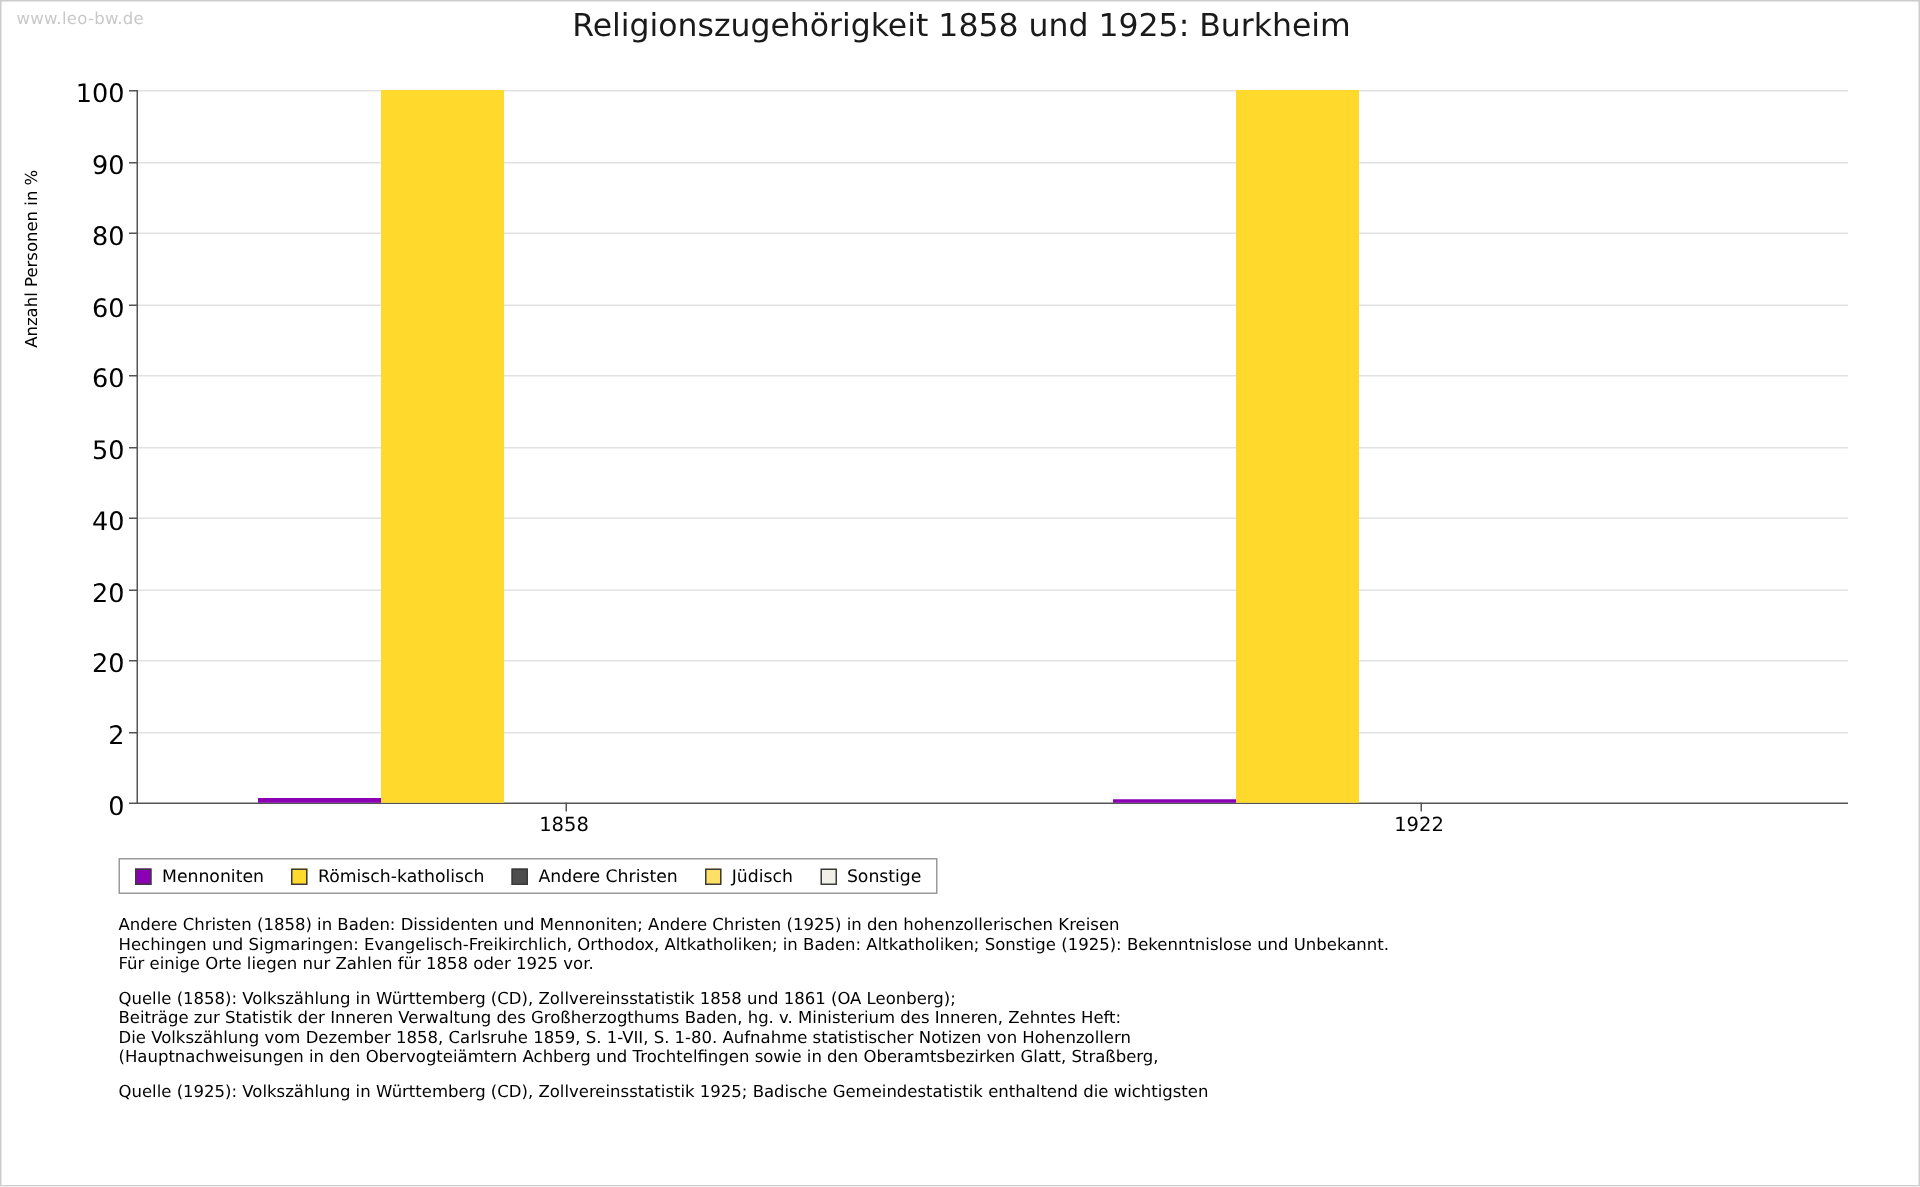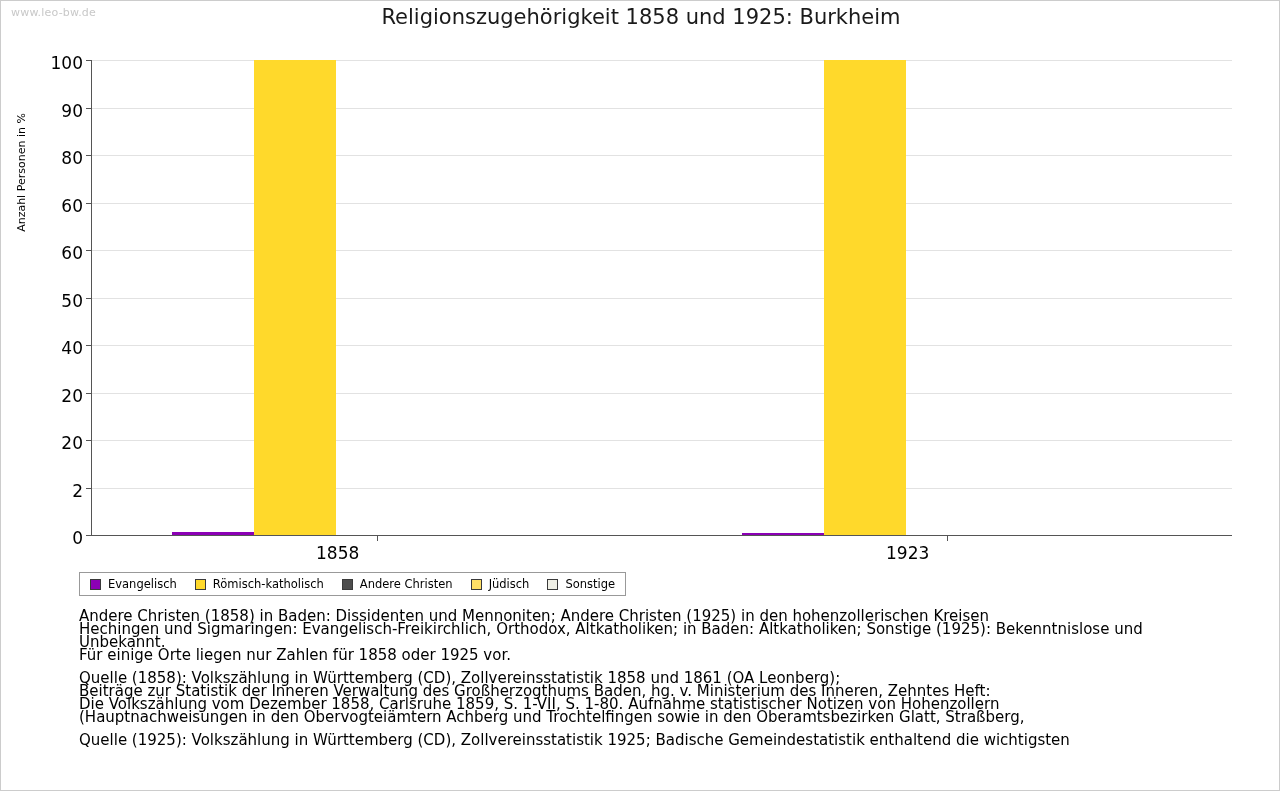"1858" .xlab { font-size: 17px -> 13px; text-align: left -> center }
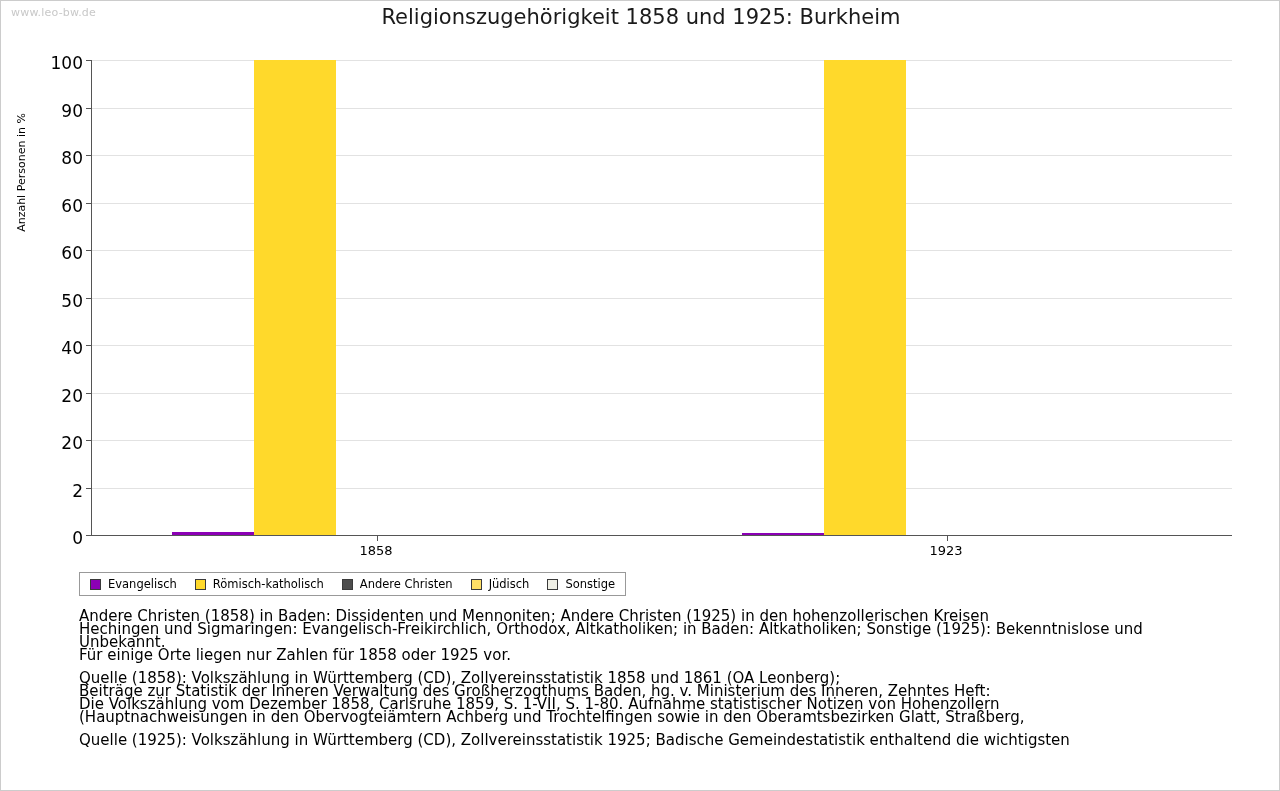"1923" div.xlab { text: 1923 -> 1922 }
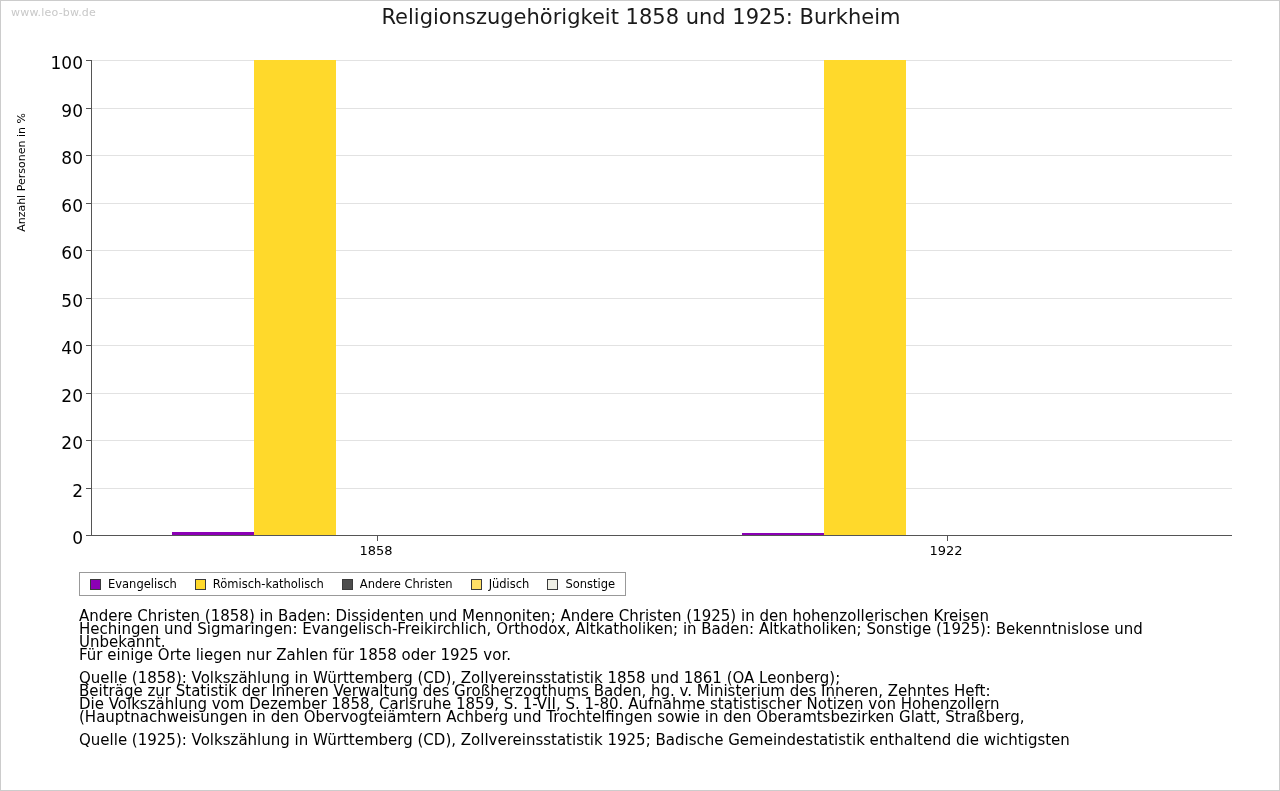"Evangelisch" span { text: Evangelisch -> Mennoniten }
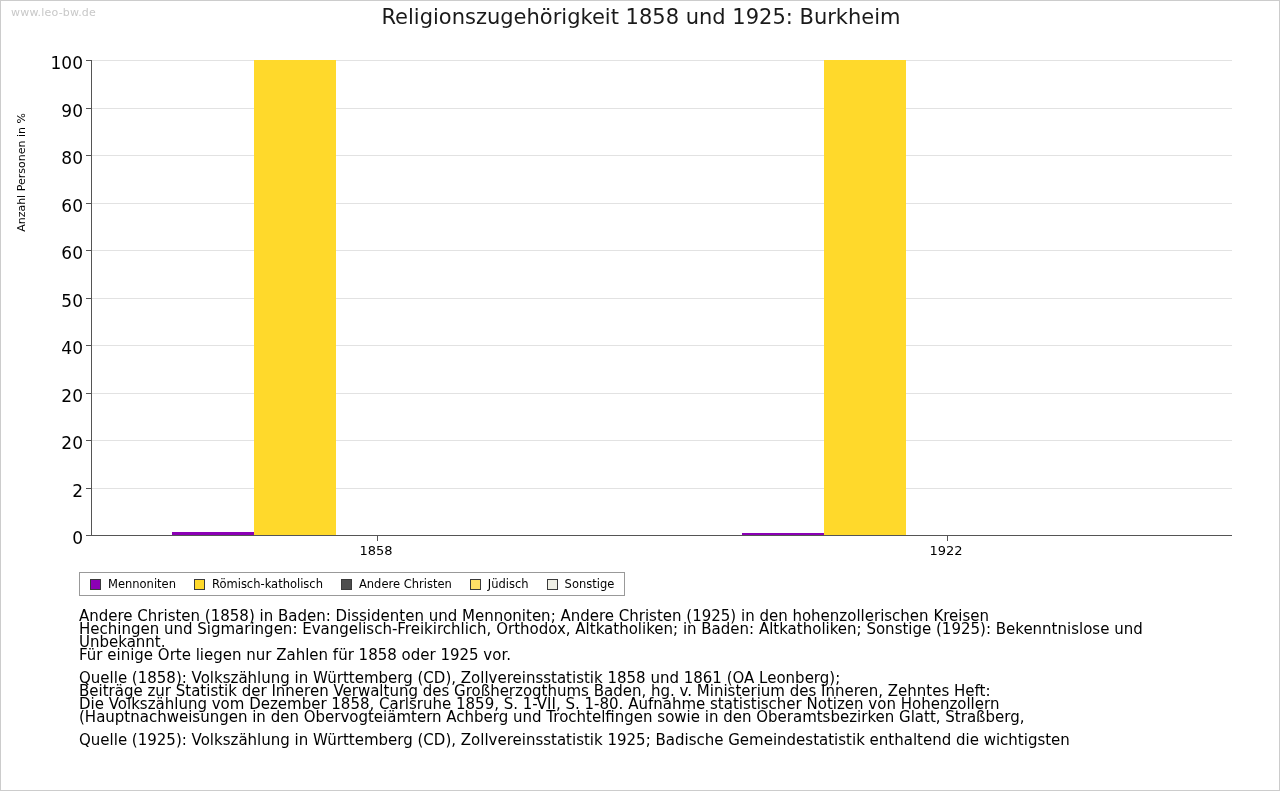"Andere Christen (1858) in Baden:" .notes { font-size: 15px -> 11px }
